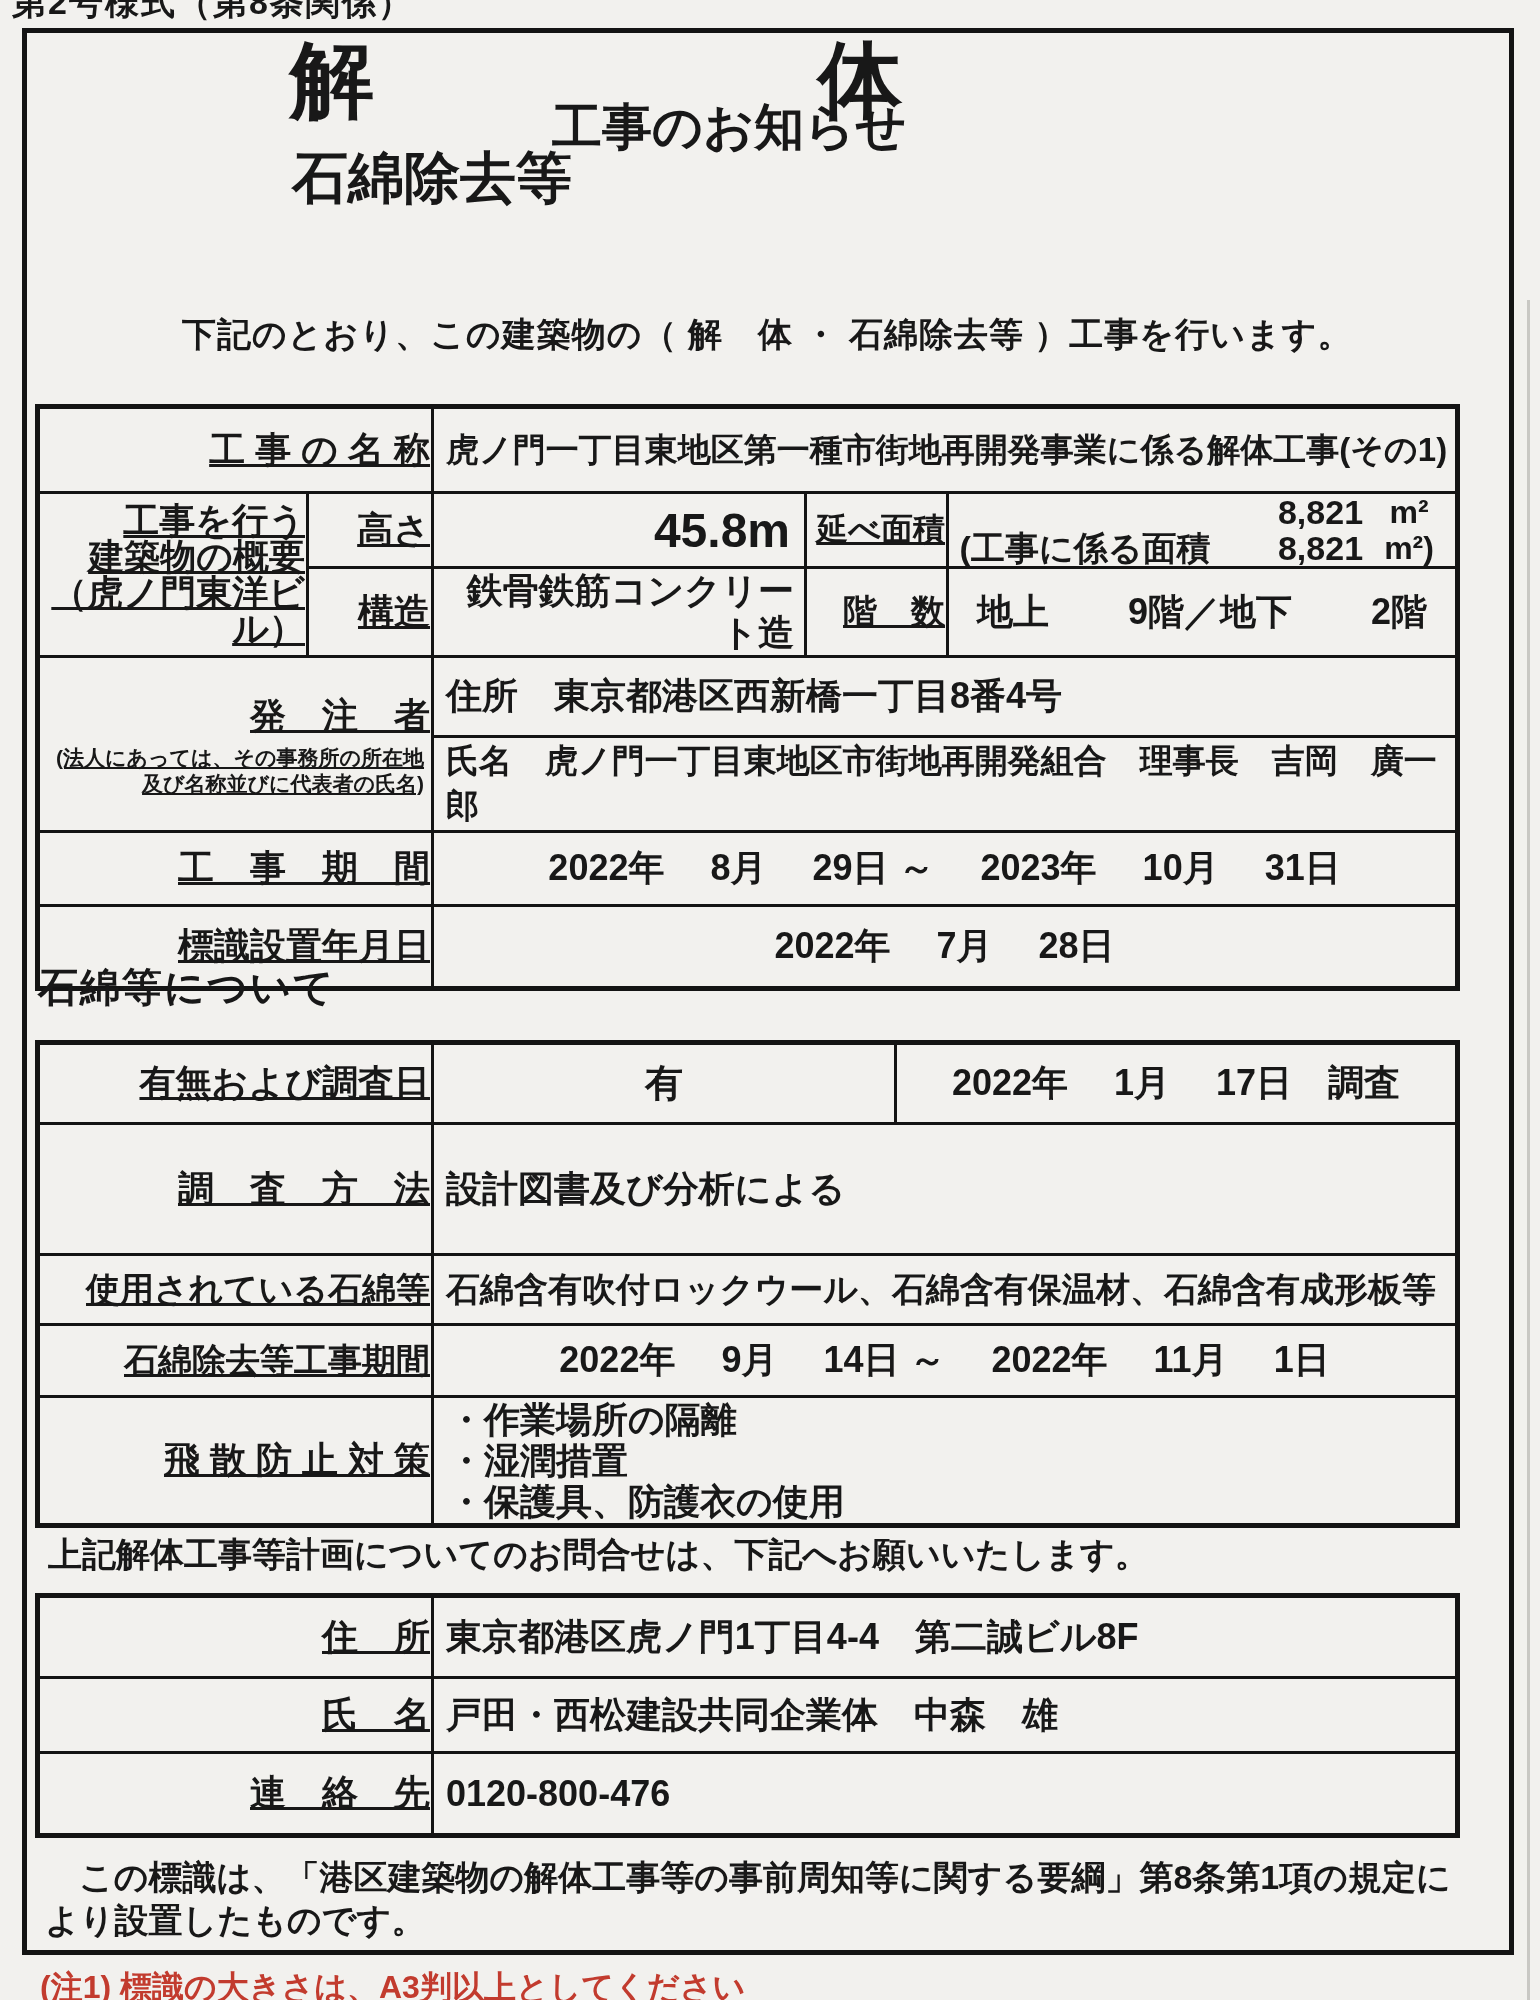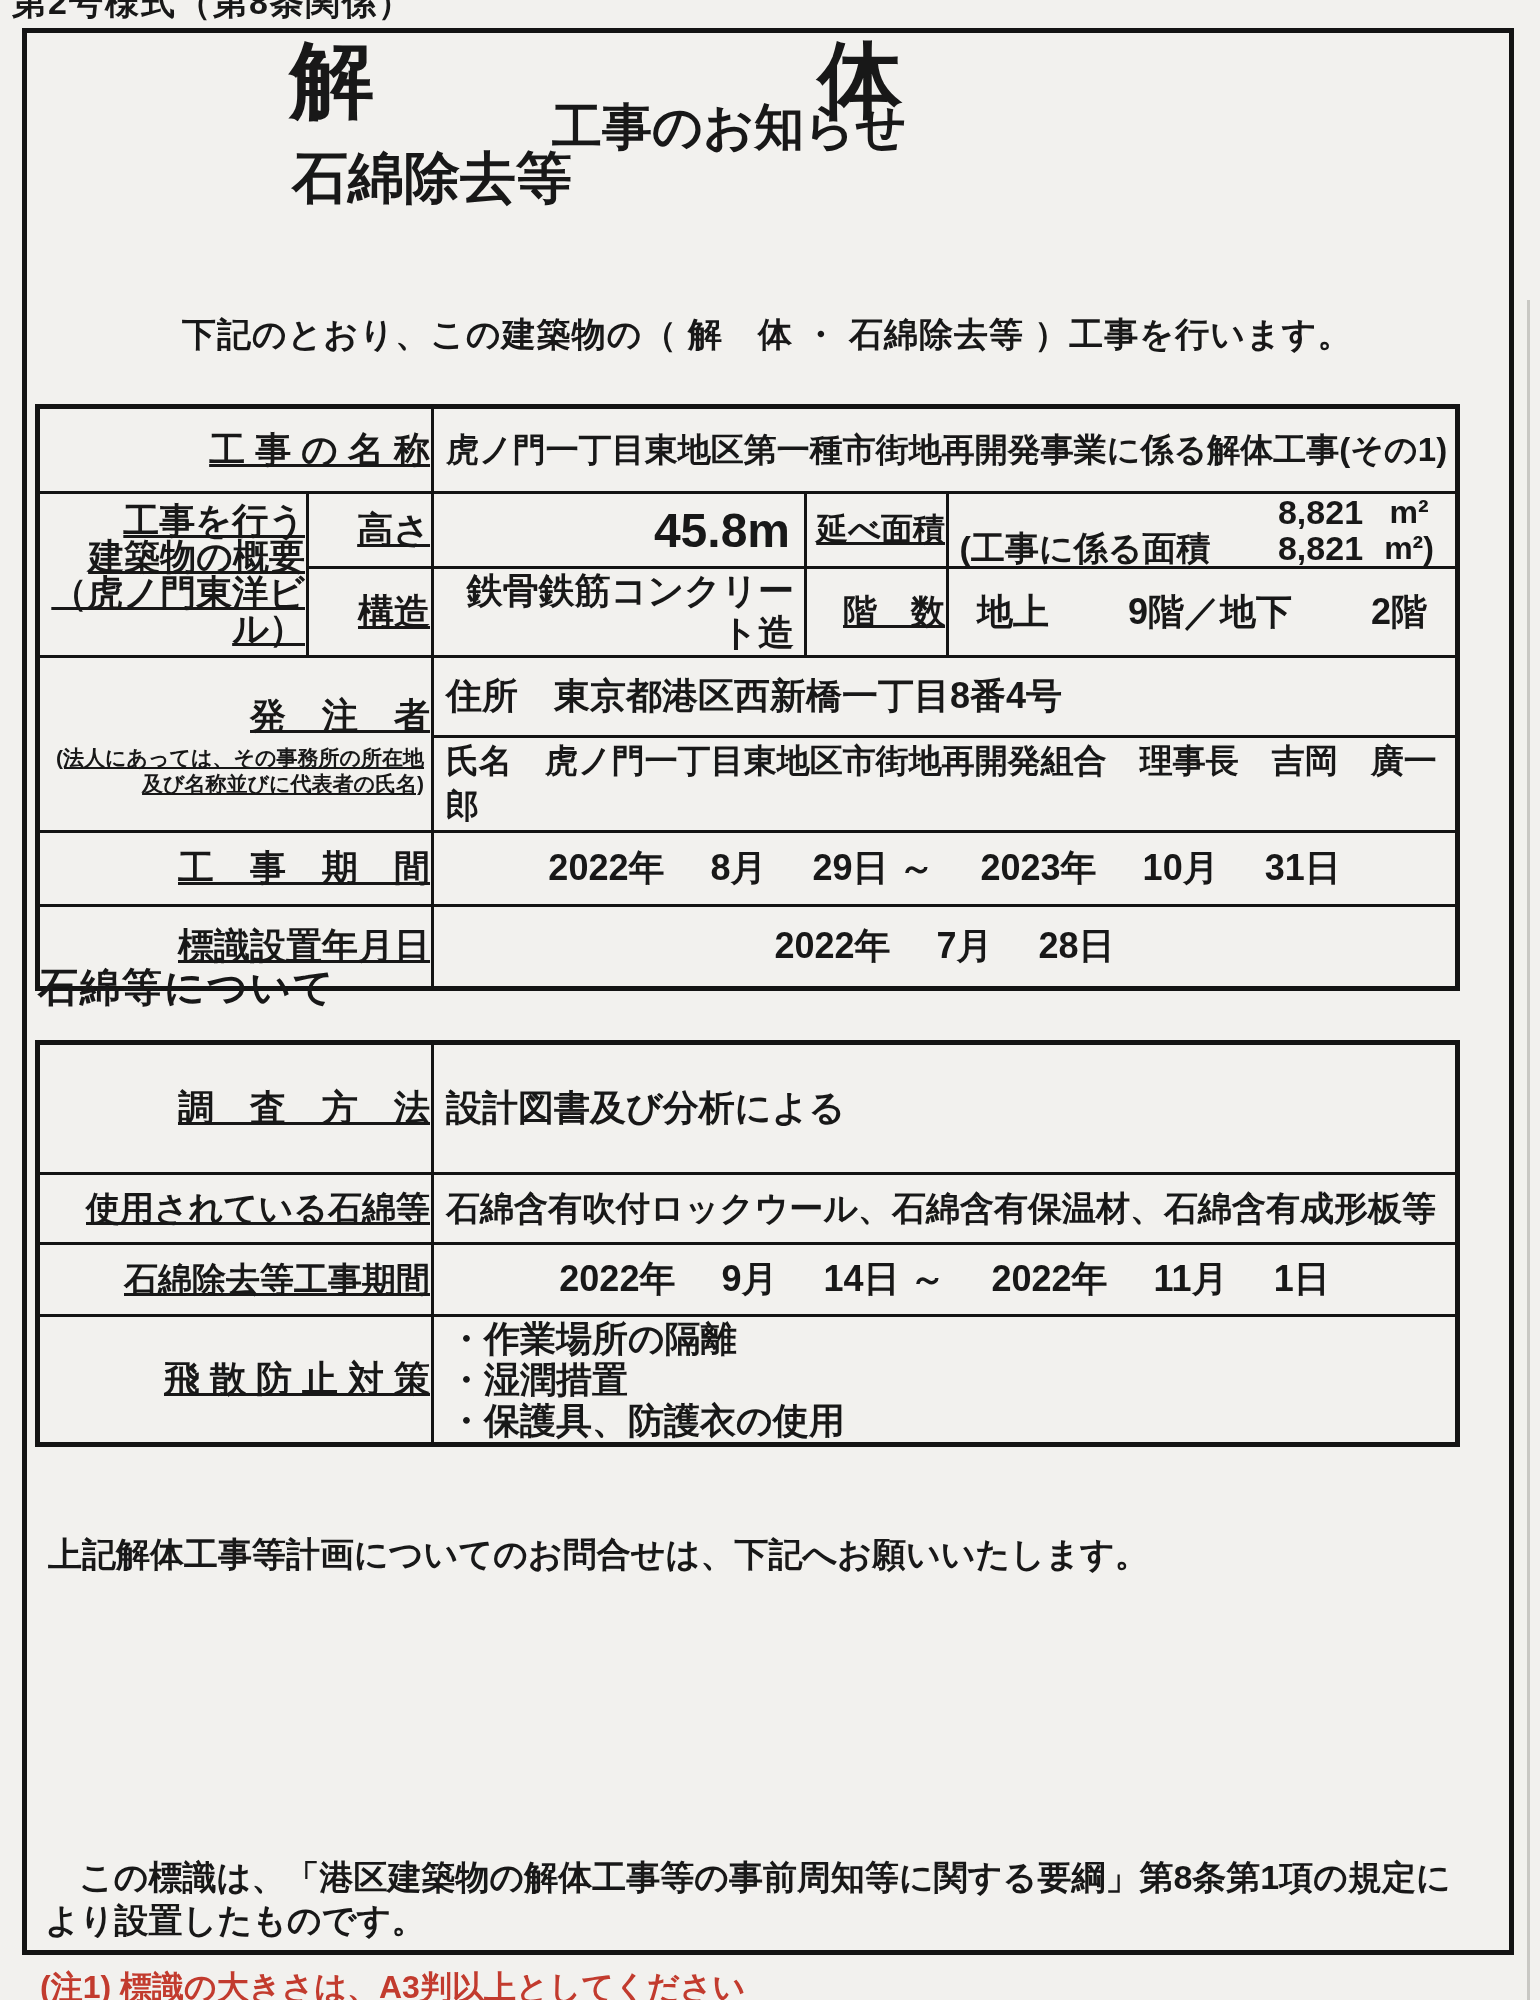"有無および調査日" tr { html: none -> <tr> <td>有無および調査日</td> <td>有</td> <td>2022年 1月 17日 調査</td> </tr> }
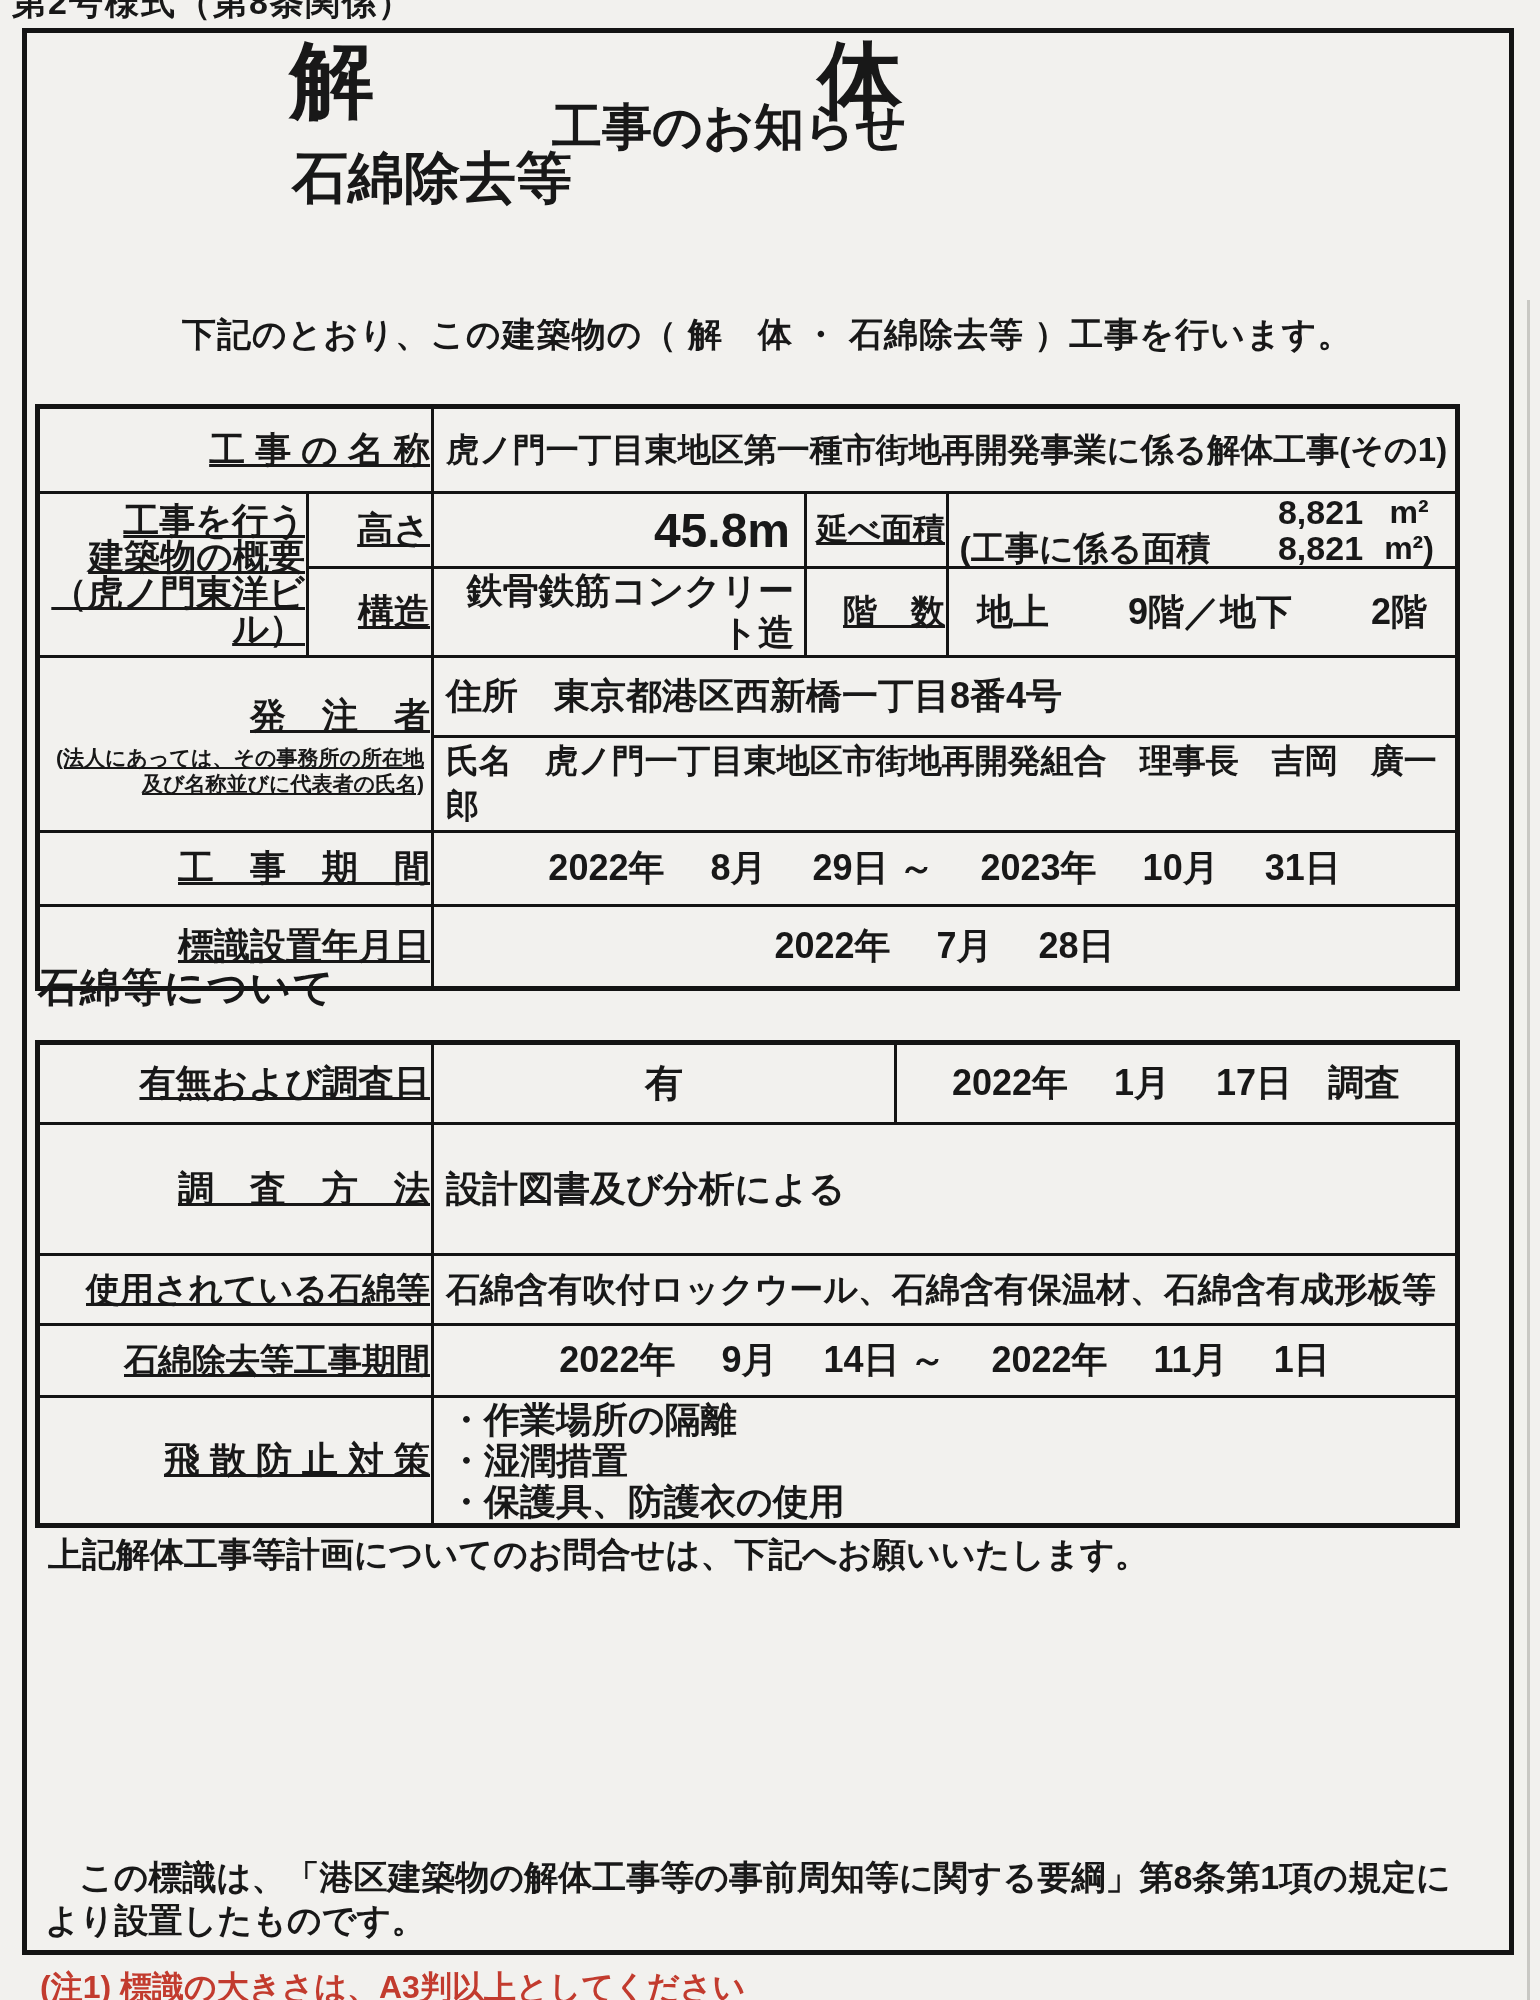"住 所" table.t { html: none -> <table> <colgroup> <col> <col> </colgroup> <tbody> <tr> <td>住 所</td> <td>東京都港区虎ノ門1丁目4-4 第二誠ビル8F</td> </tr> <tr> <td>氏 名</td> <td>戸田・西松建設共同企業体 中森 雄</td> </tr> <tr> <td>連 絡 先</td> <td>0120-800-476</td> </tr> </tbody> </table> }
